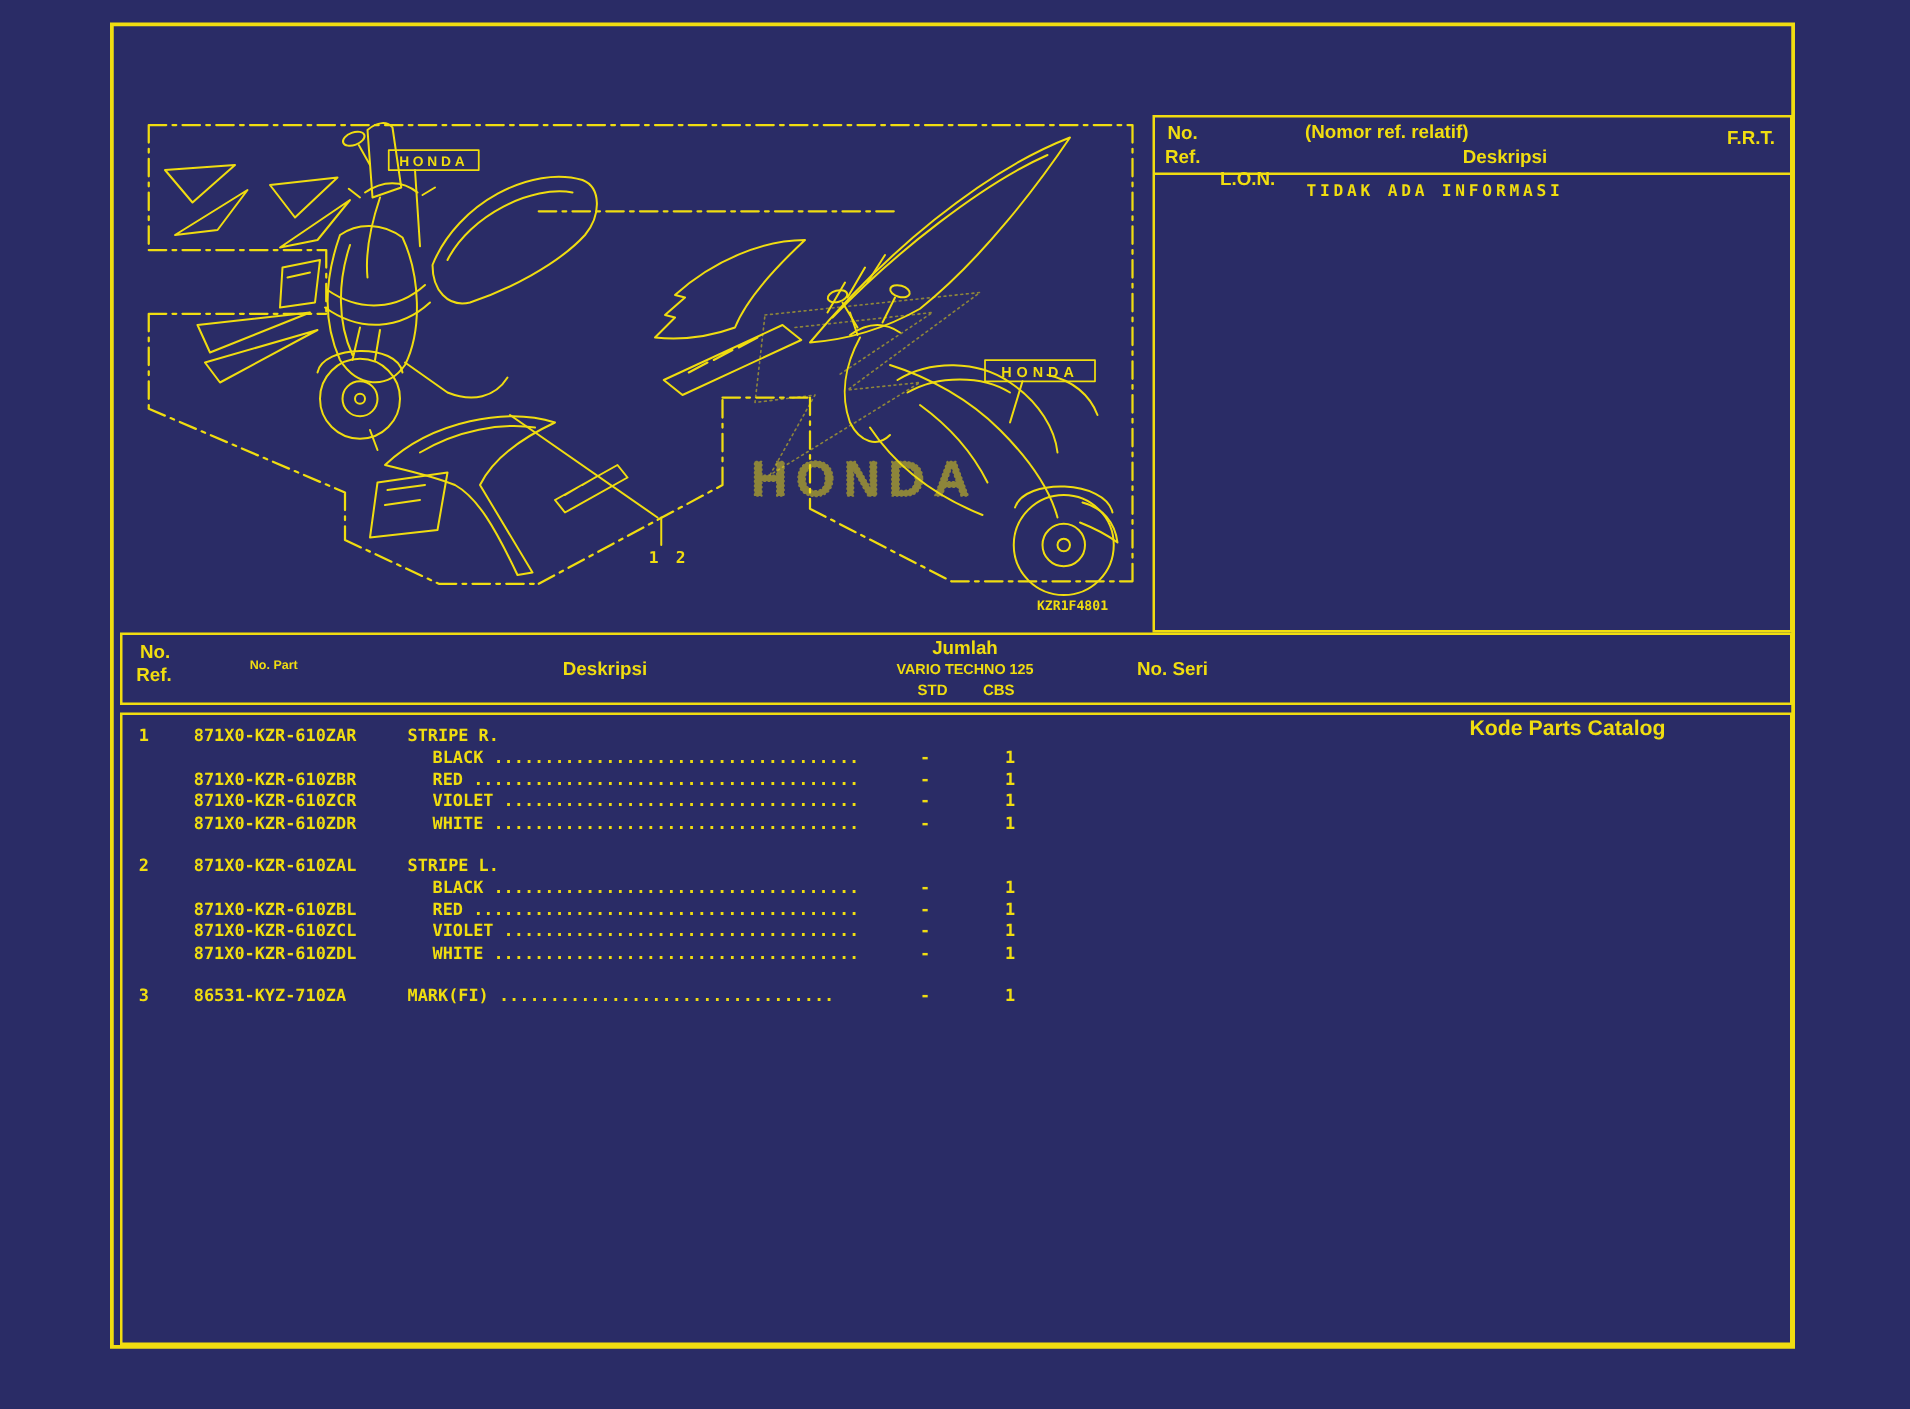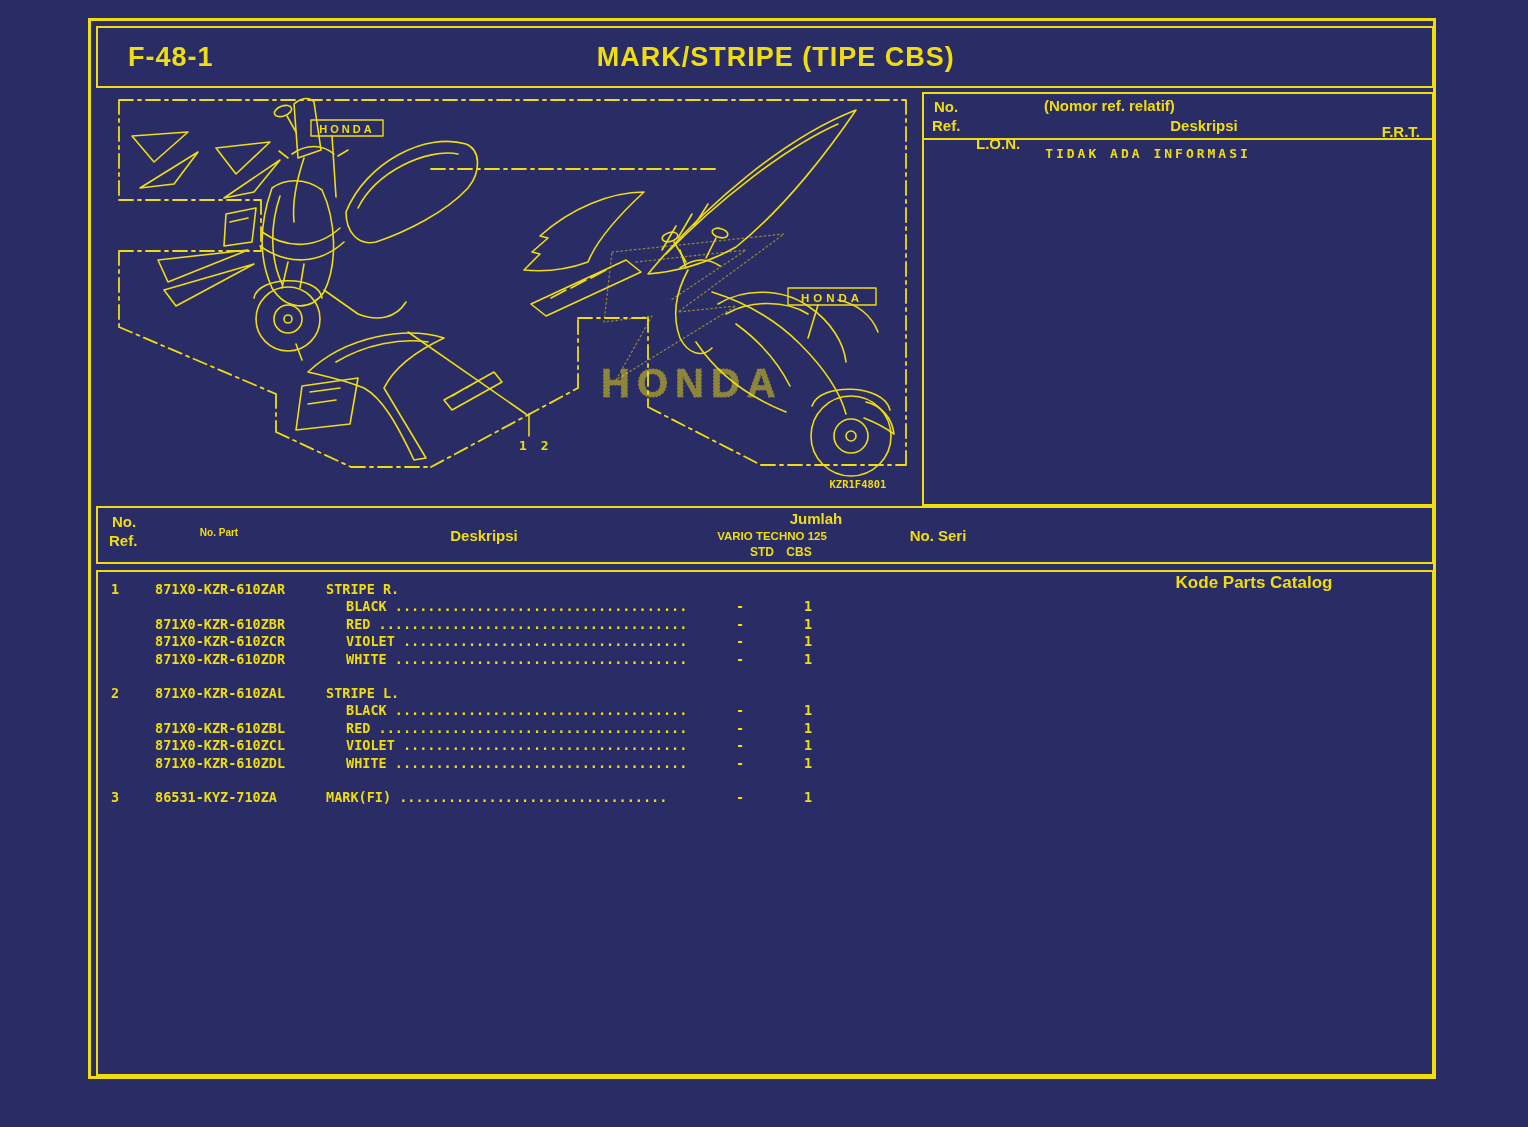"F-48-1" div.abs { html: <div> <div>F-48-1</div> <div>MARK/STRIPE (TIPE CBS)</div> </div> -> none }
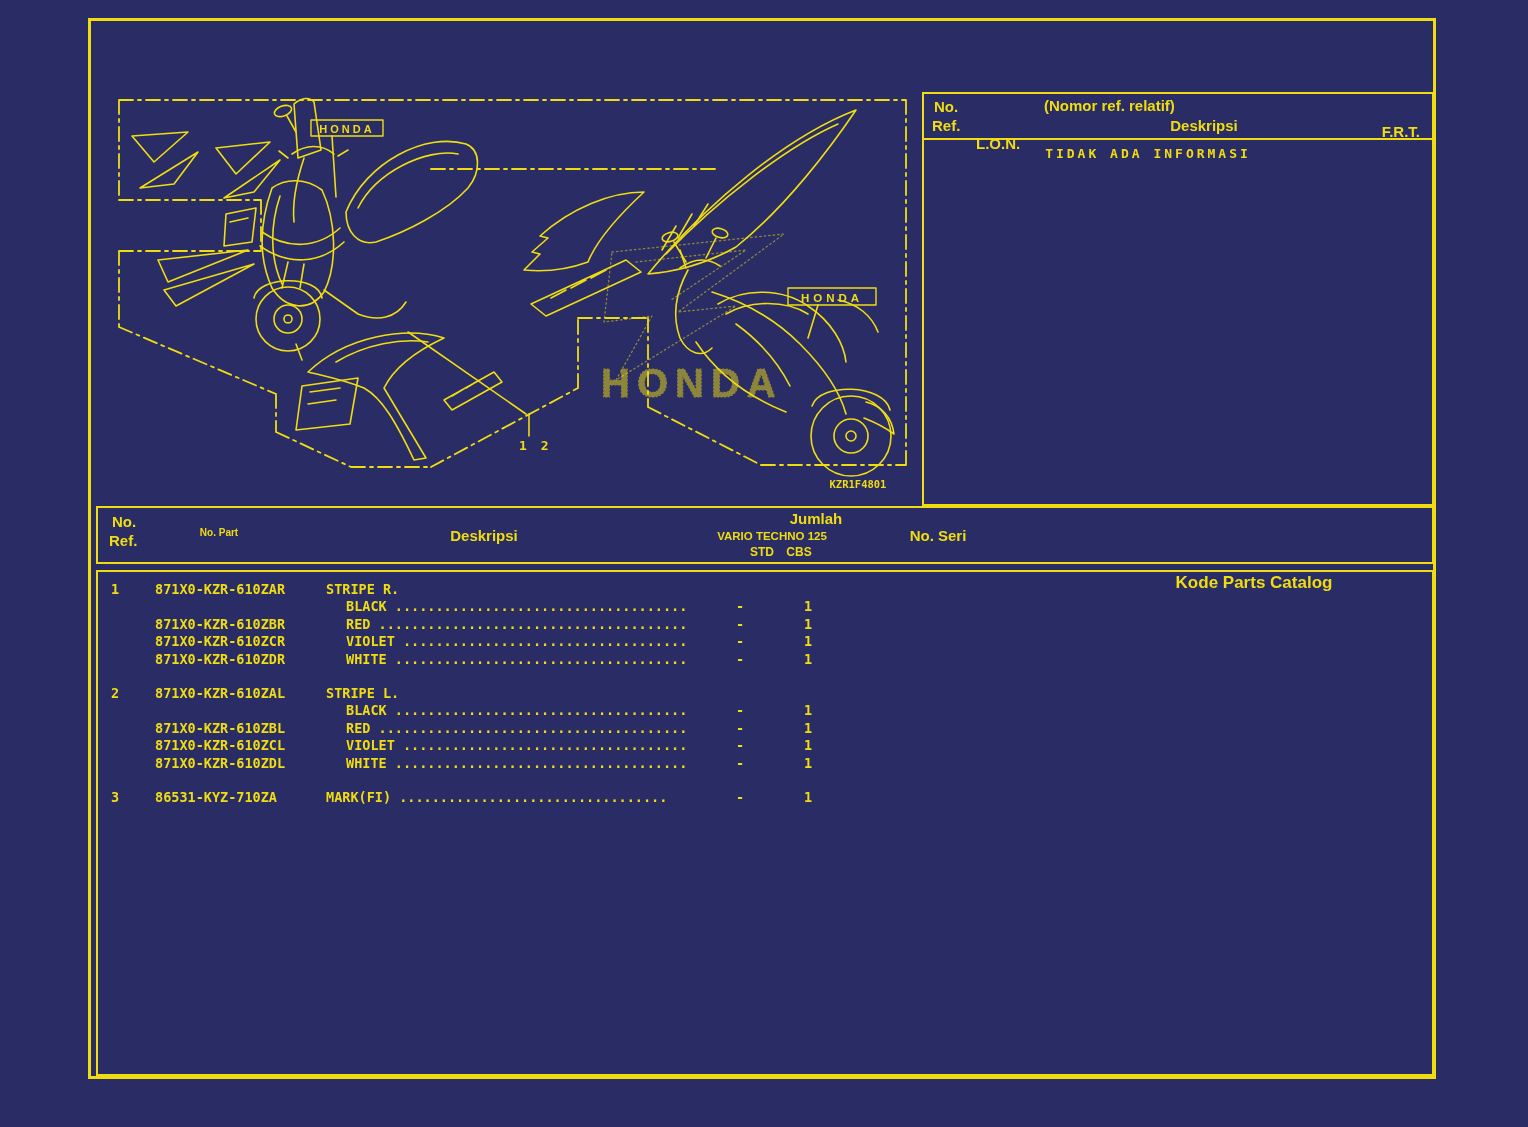"F.R.T." .rh-frt { top: 29px -> 8px }
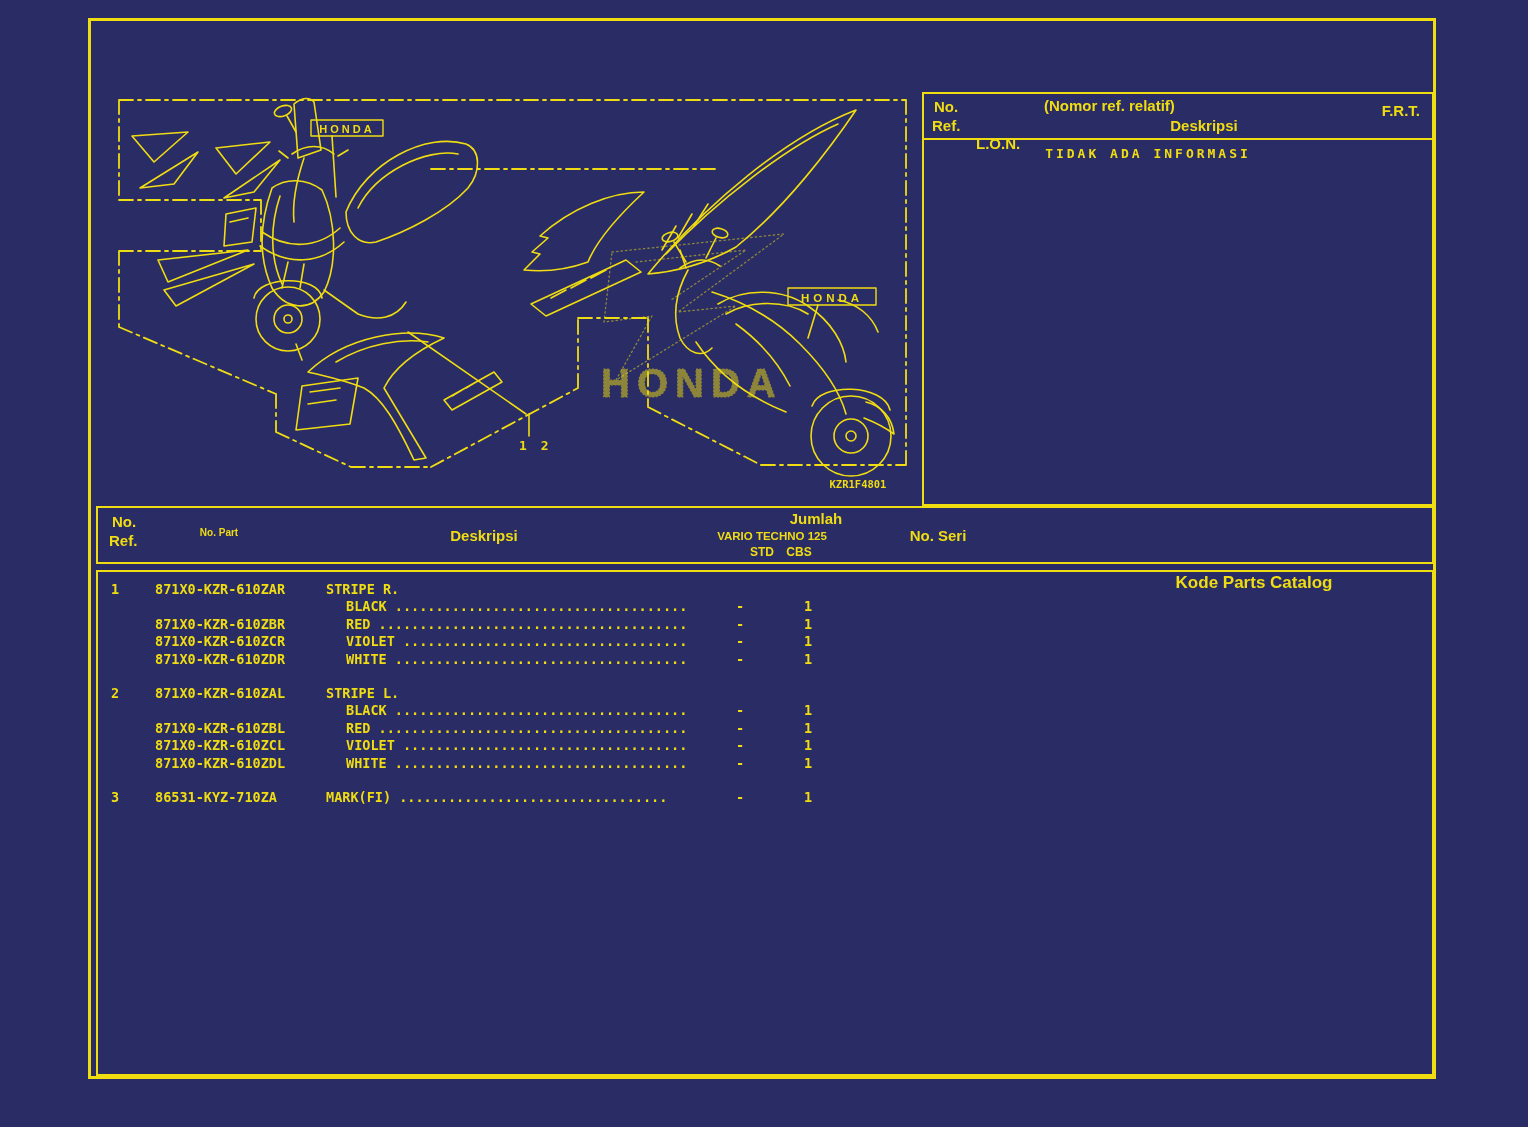"Jumlah" .b-jumlah { margin-left: 44px -> none }
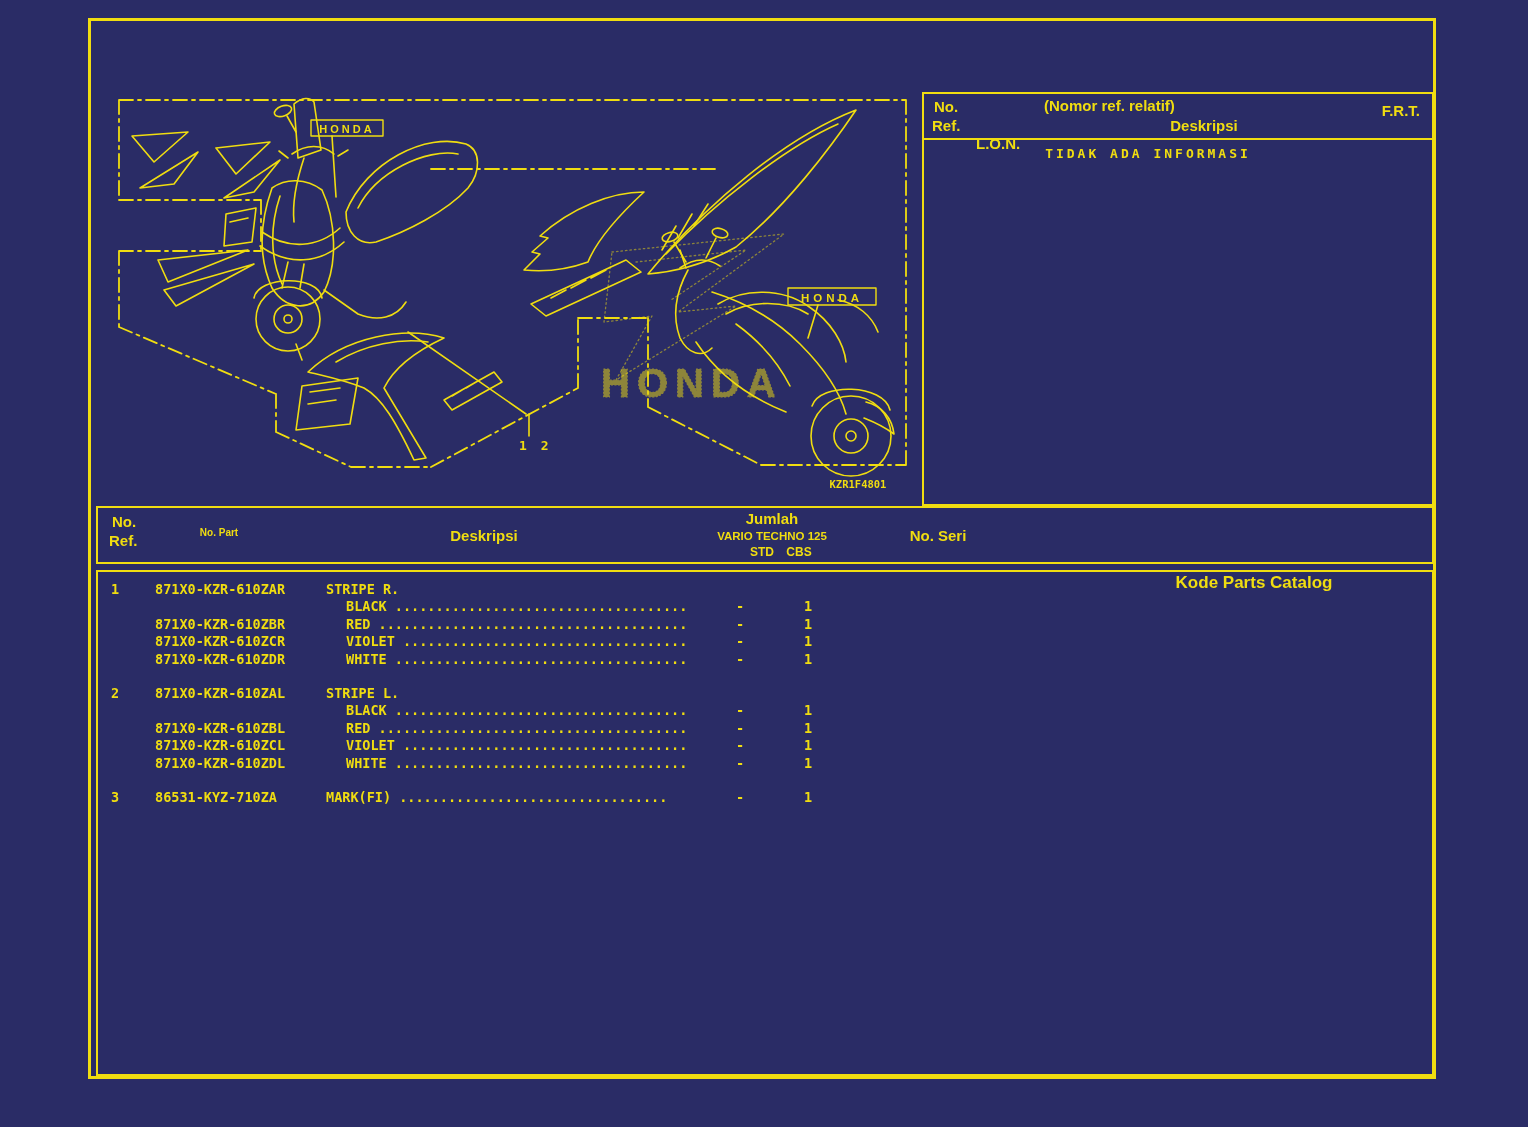"STD" .b-std { margin-left: 16px -> none }
